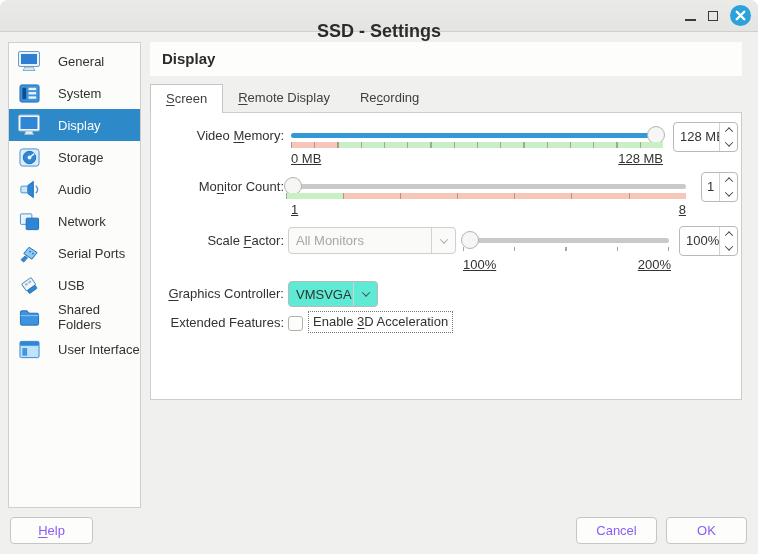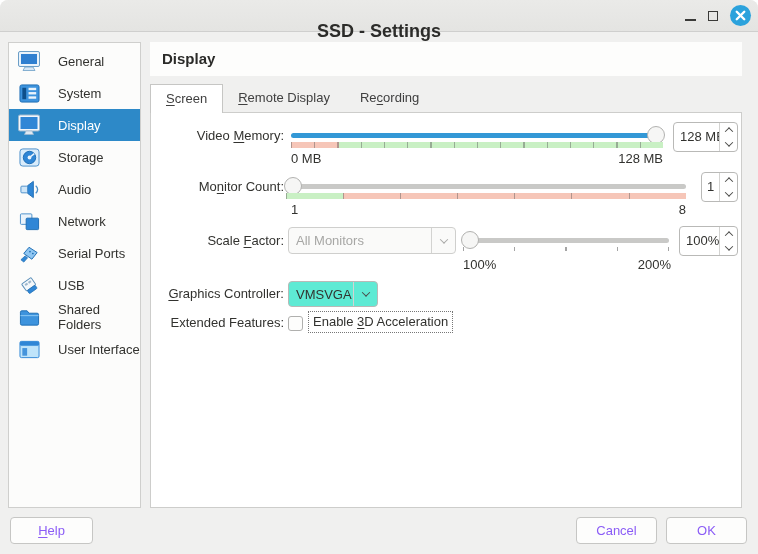"Video Memory:" .content-panel { height: 396px -> 288px }
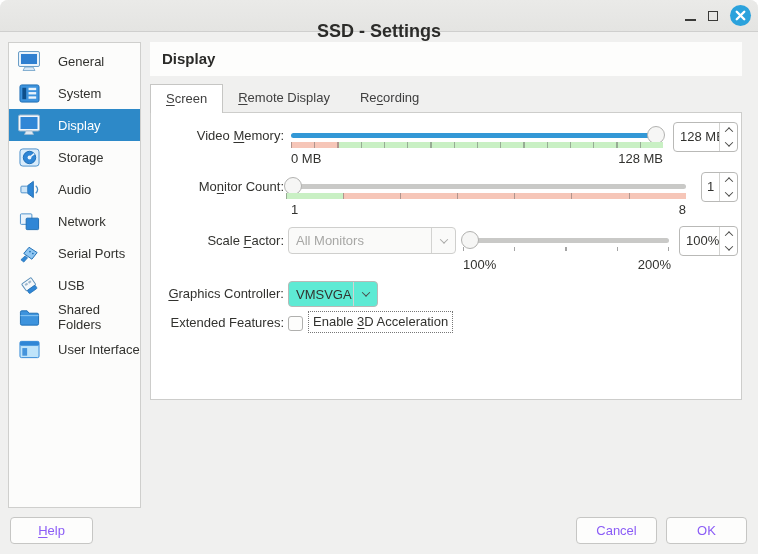"0 MB" .range-labels { text-decoration: none -> underline }
